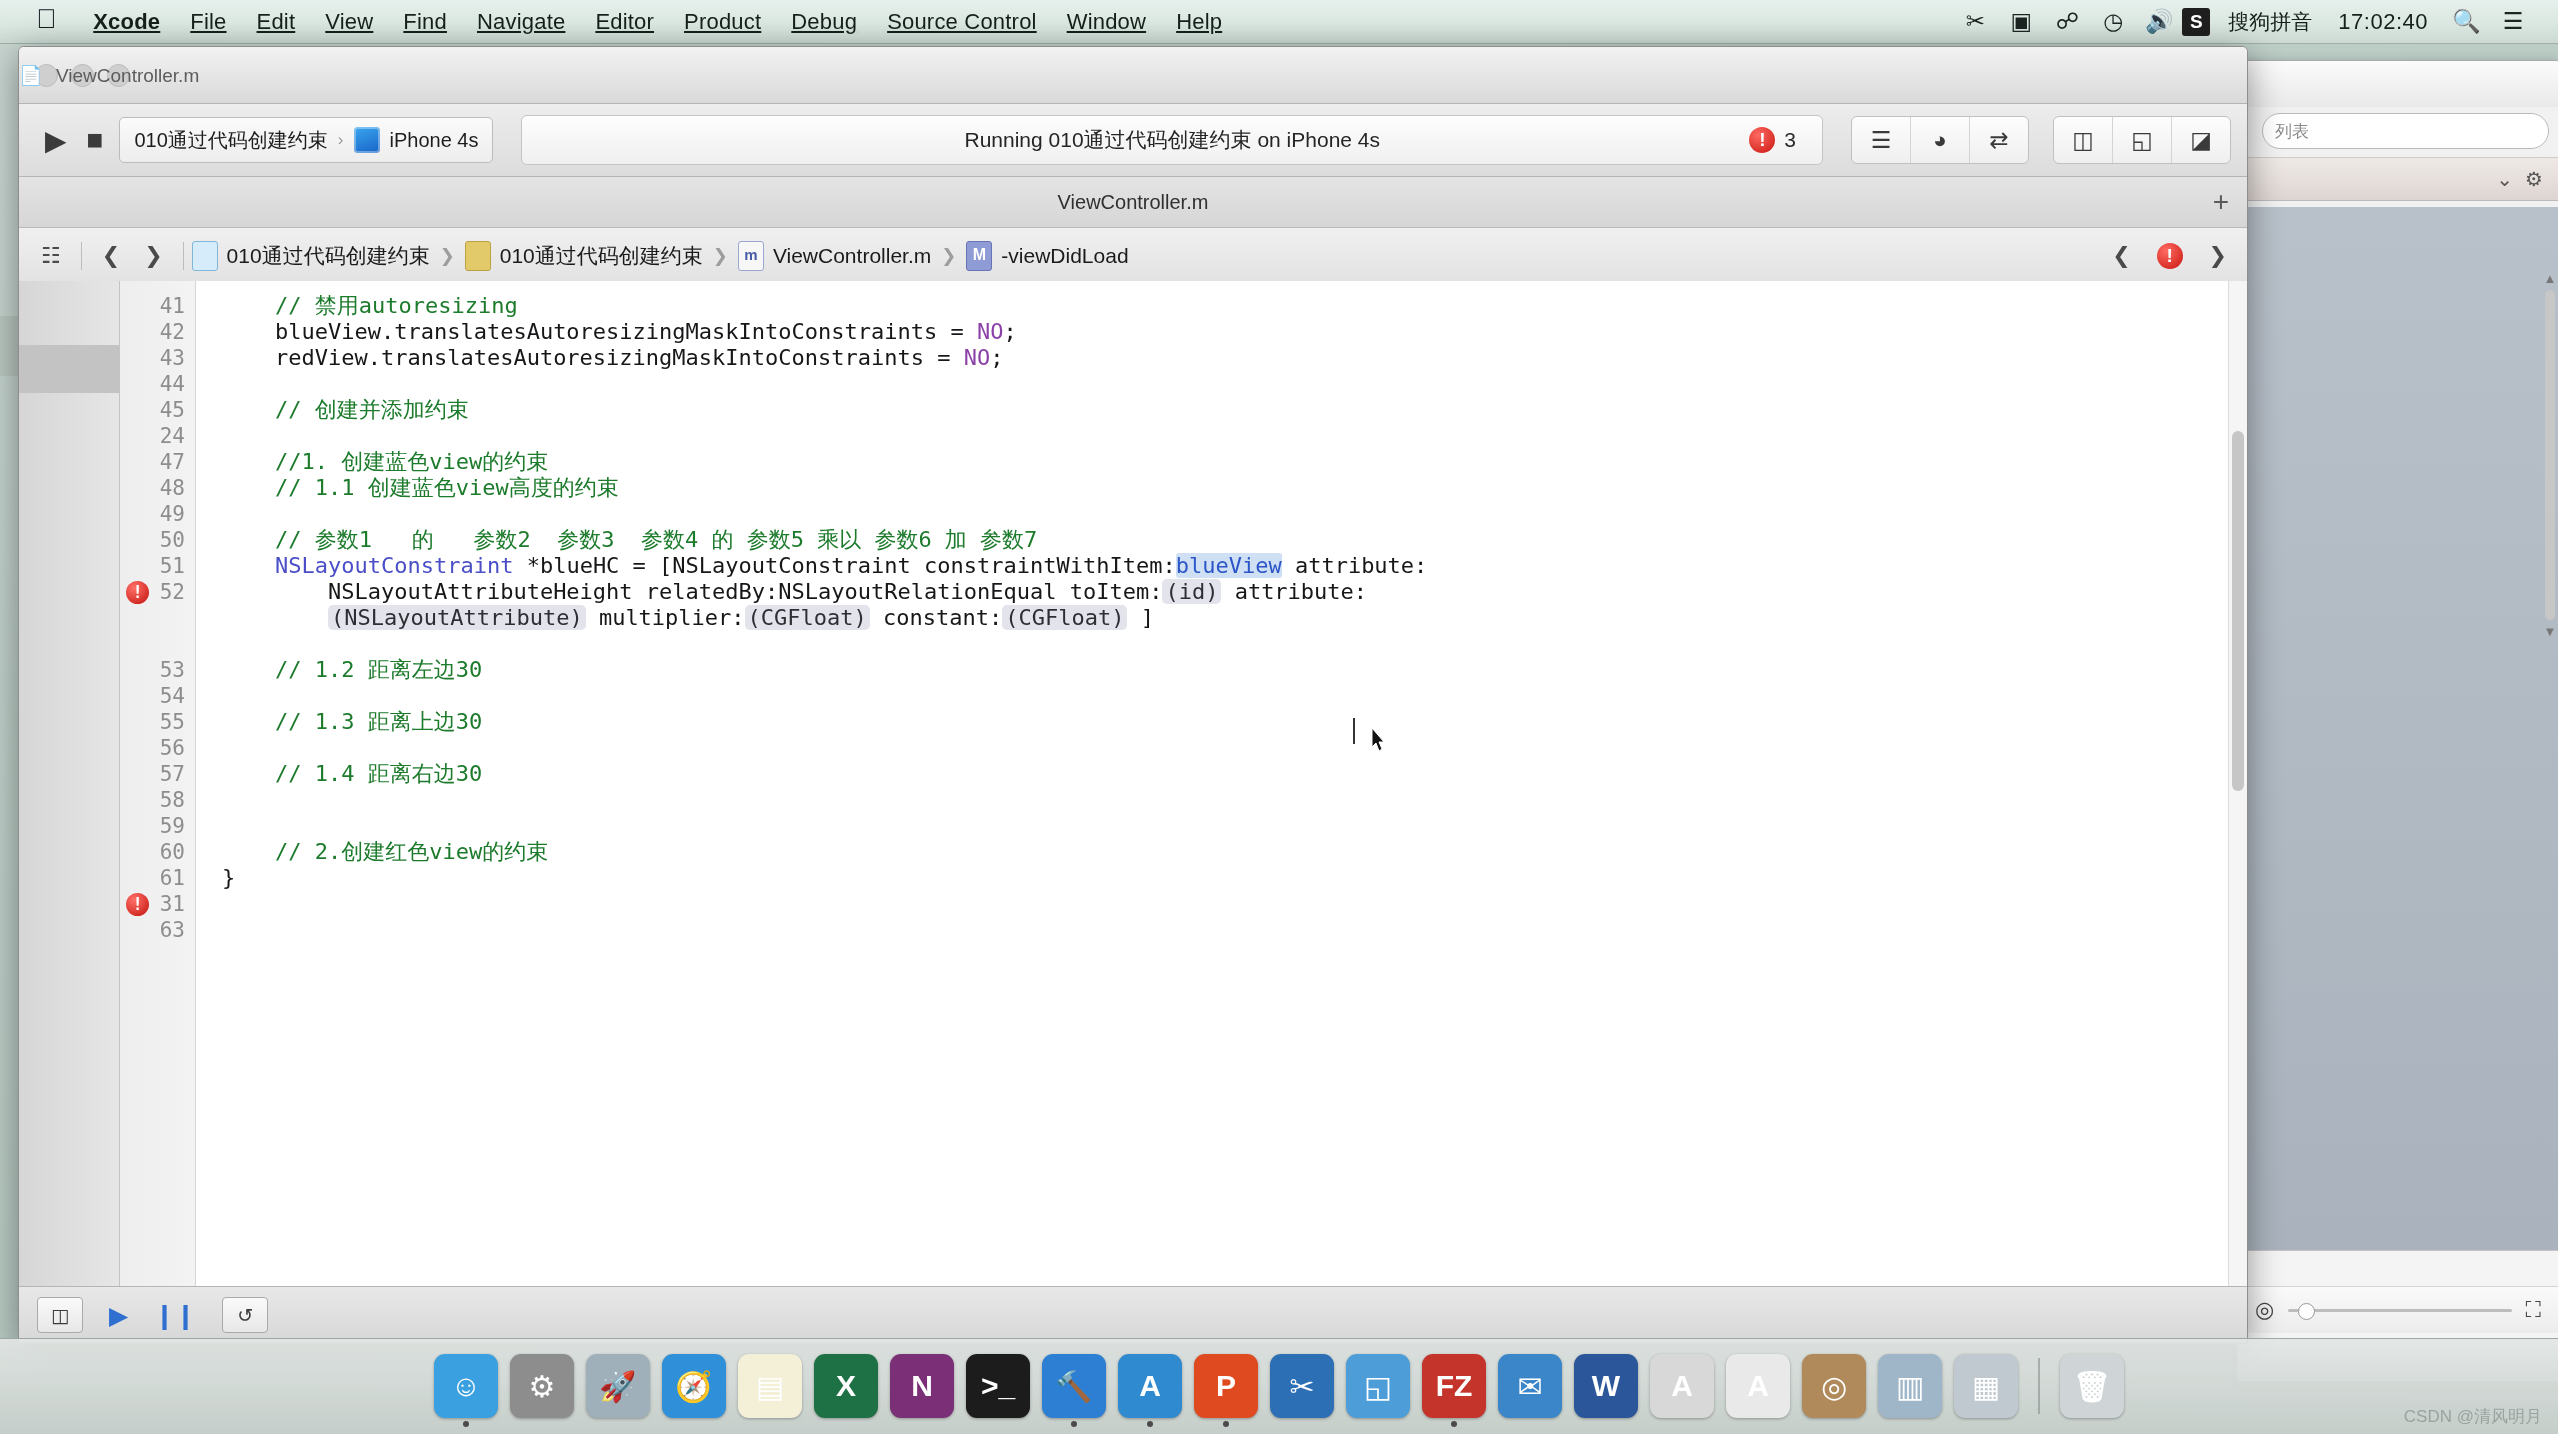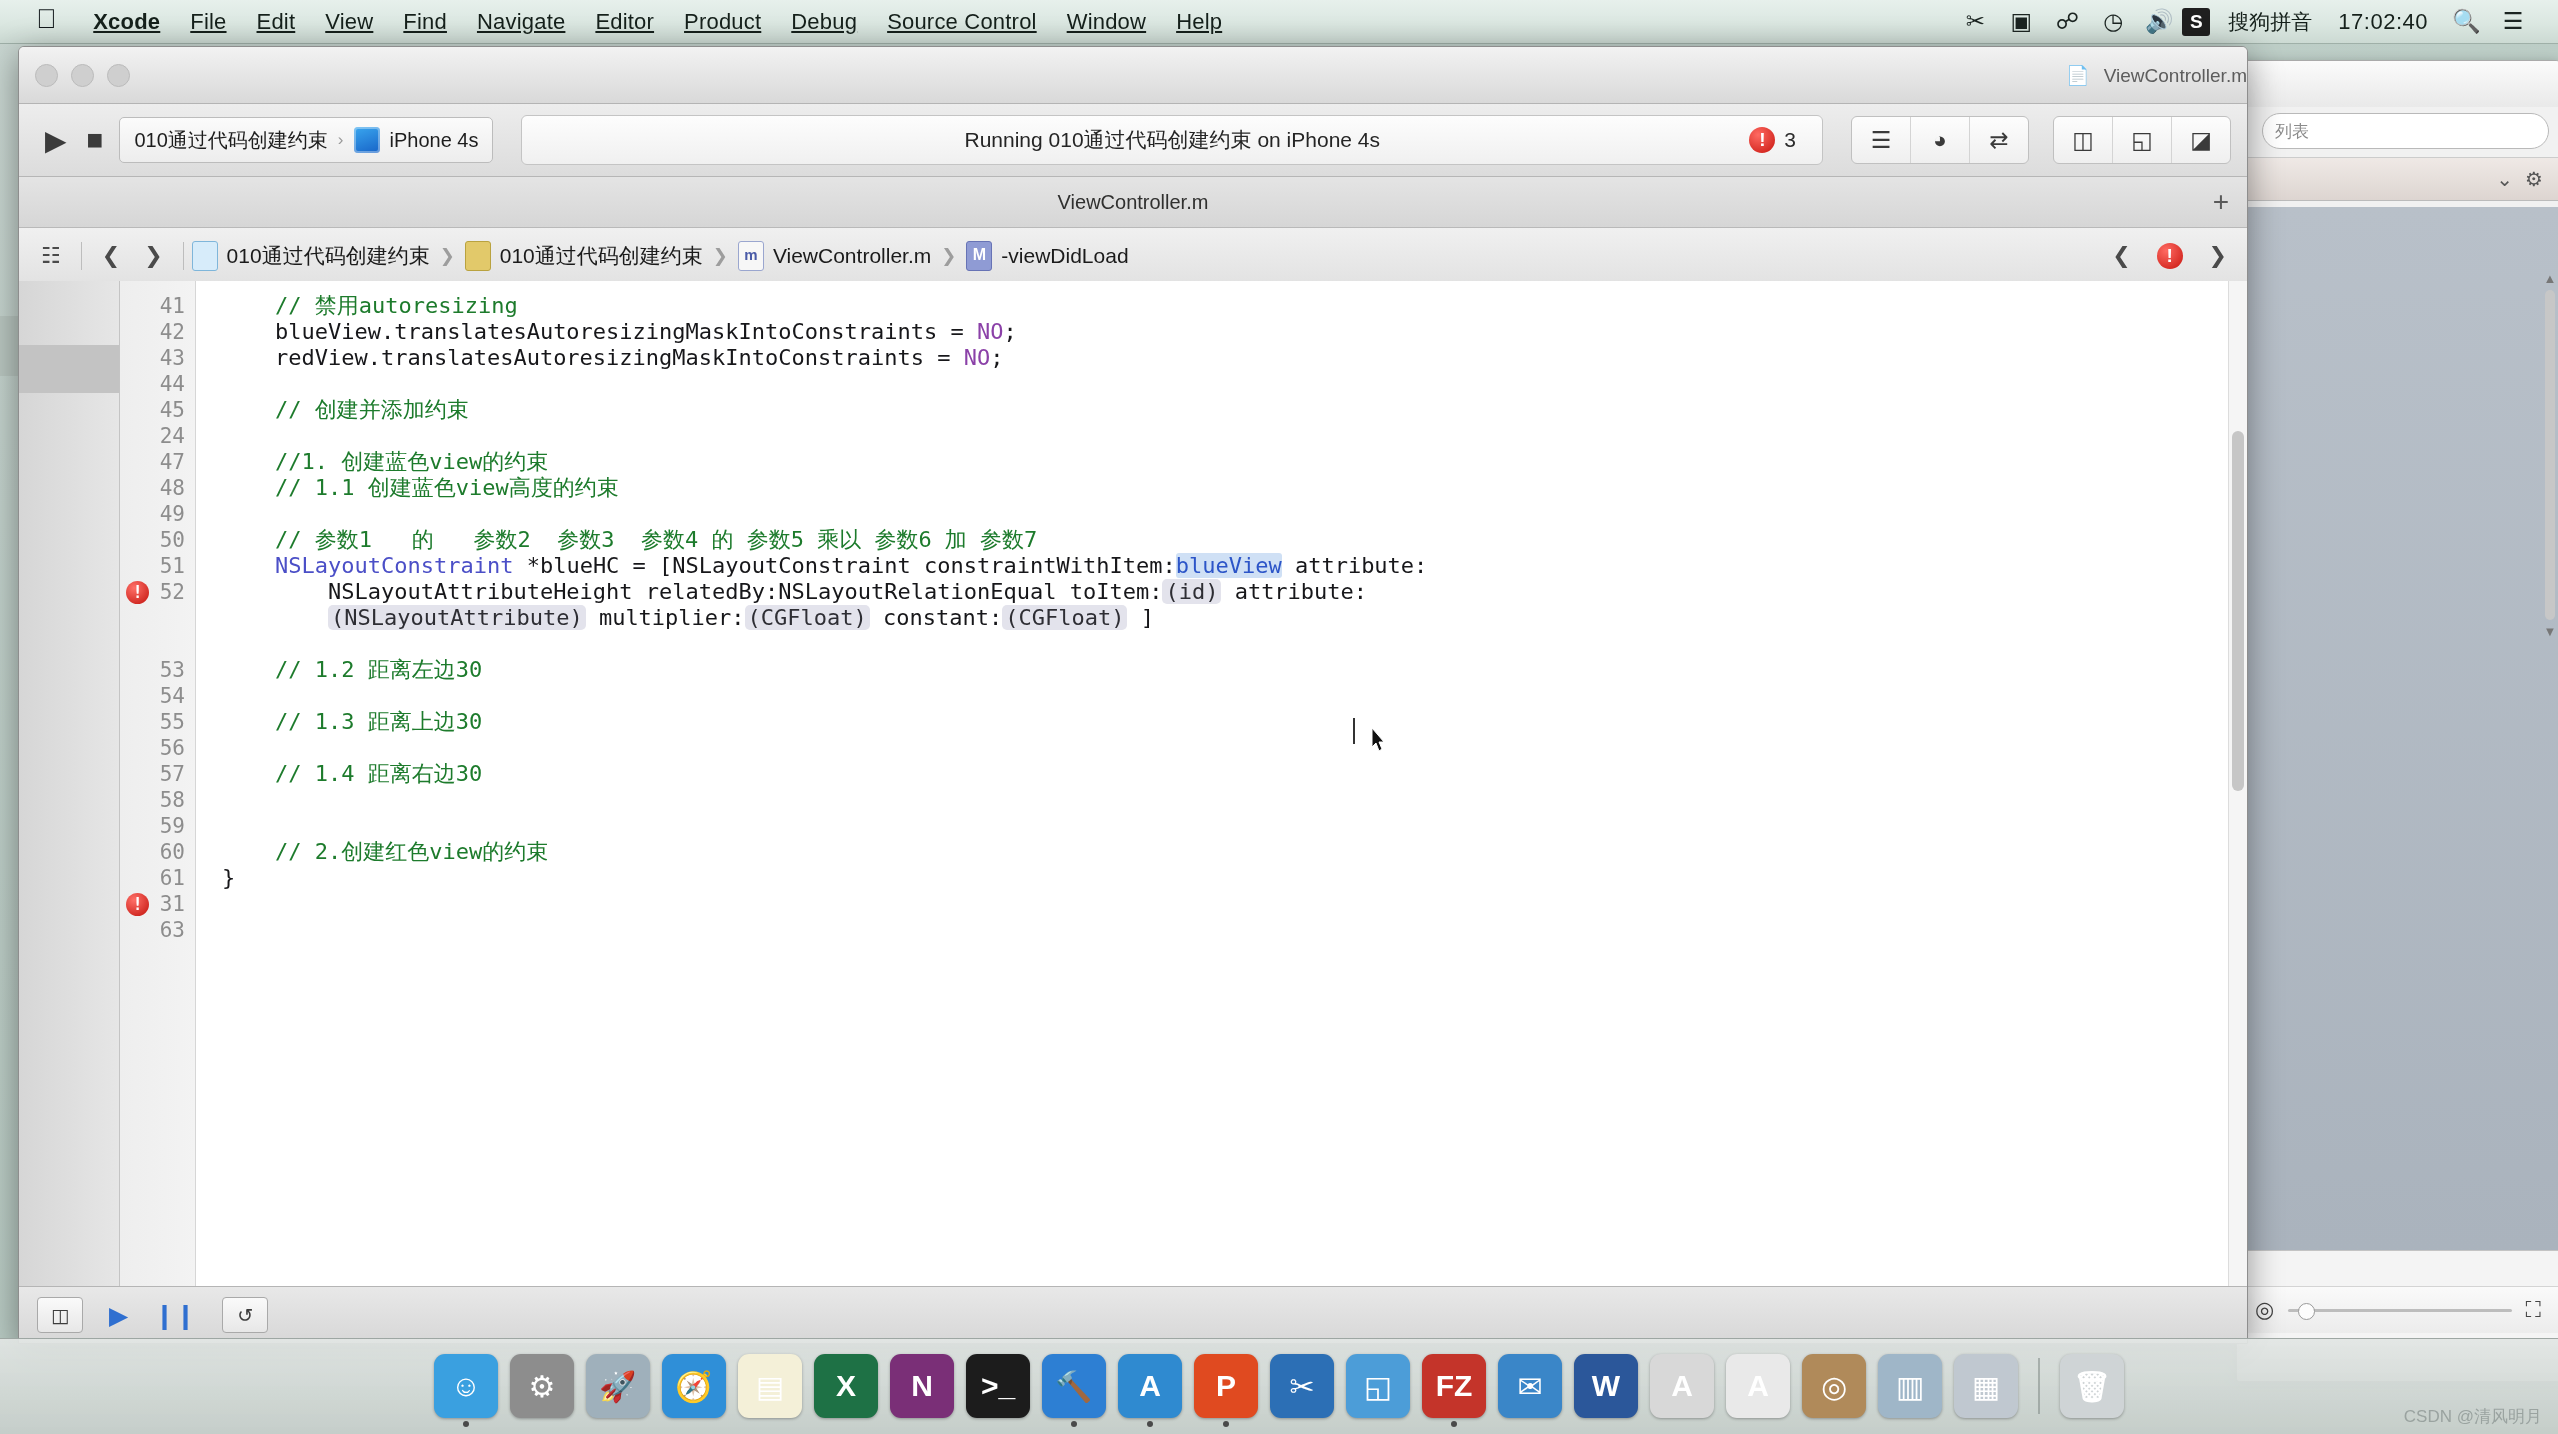"📄 ViewController.m" #xtitlebar-center { text-align: right -> left }
